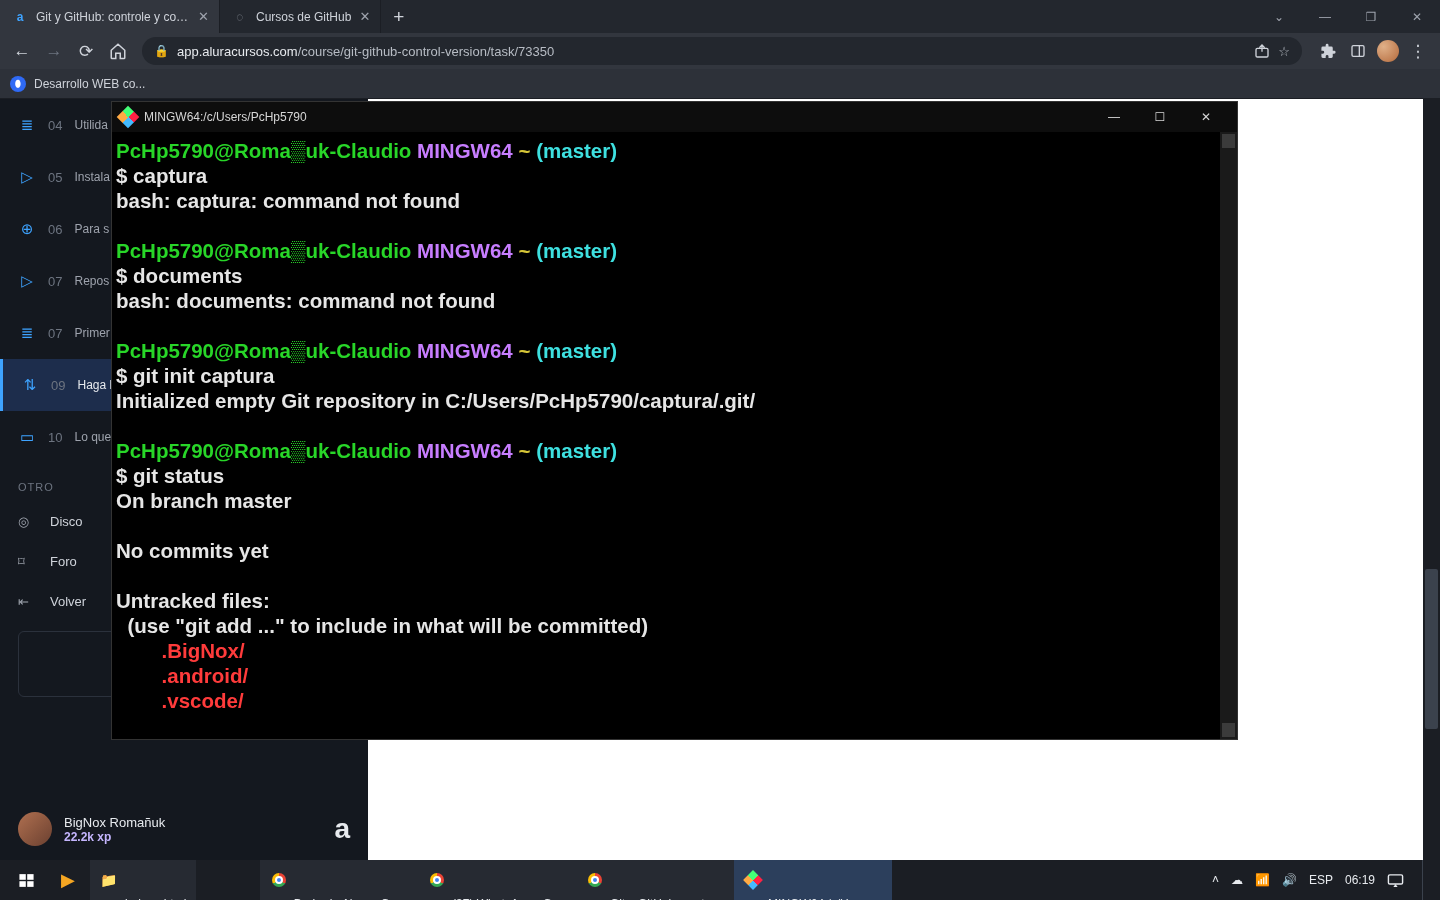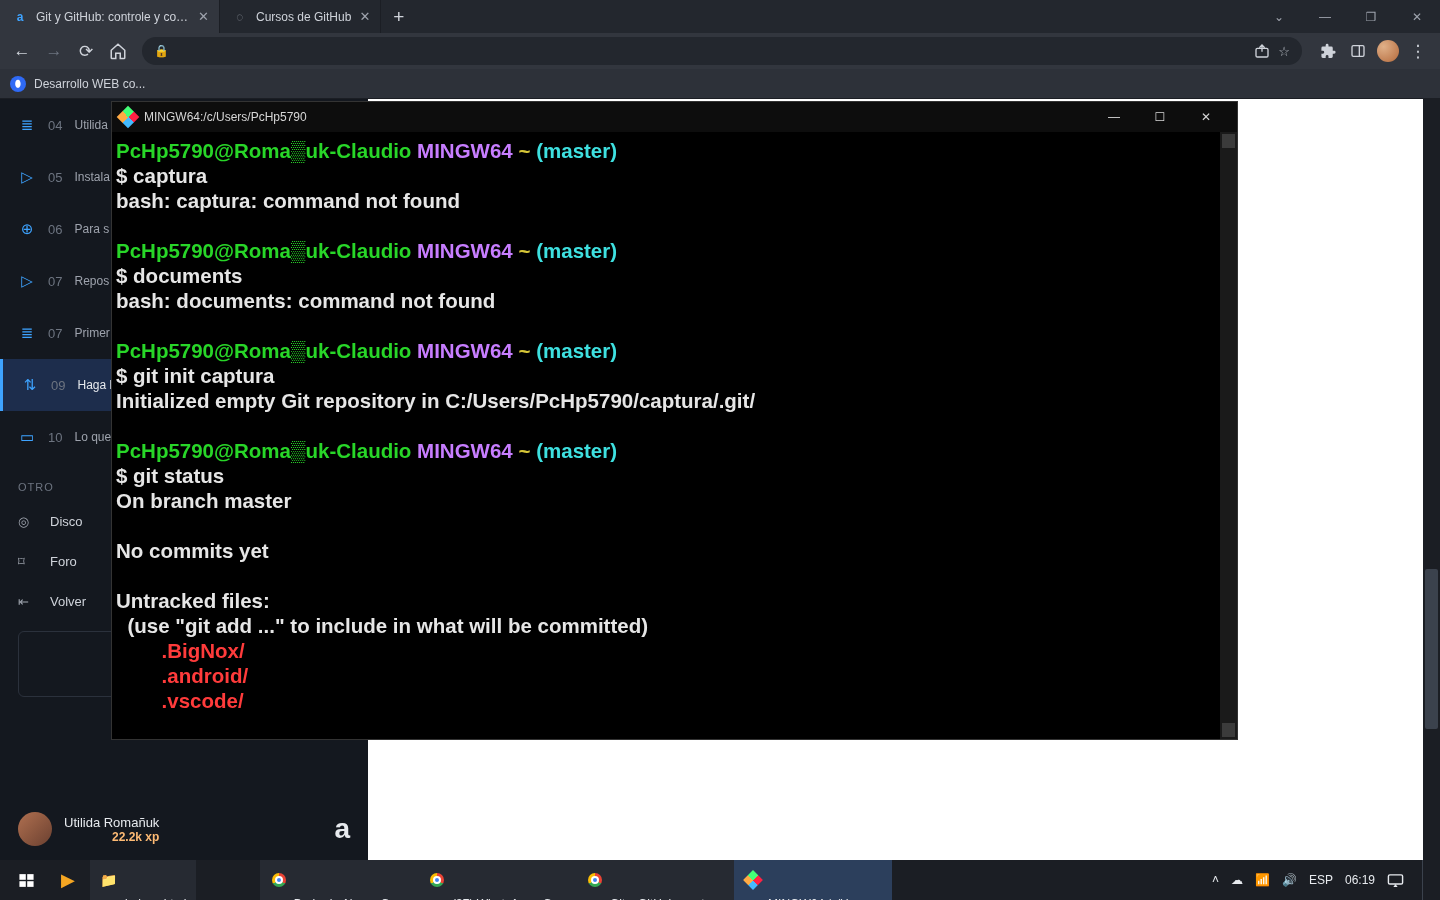"app.aluracursos.com/course/git-github-co" span { html: none -> <span><span>app.aluracursos.com</span><span>/course/git-github-control-version/task/73350</span></span> }
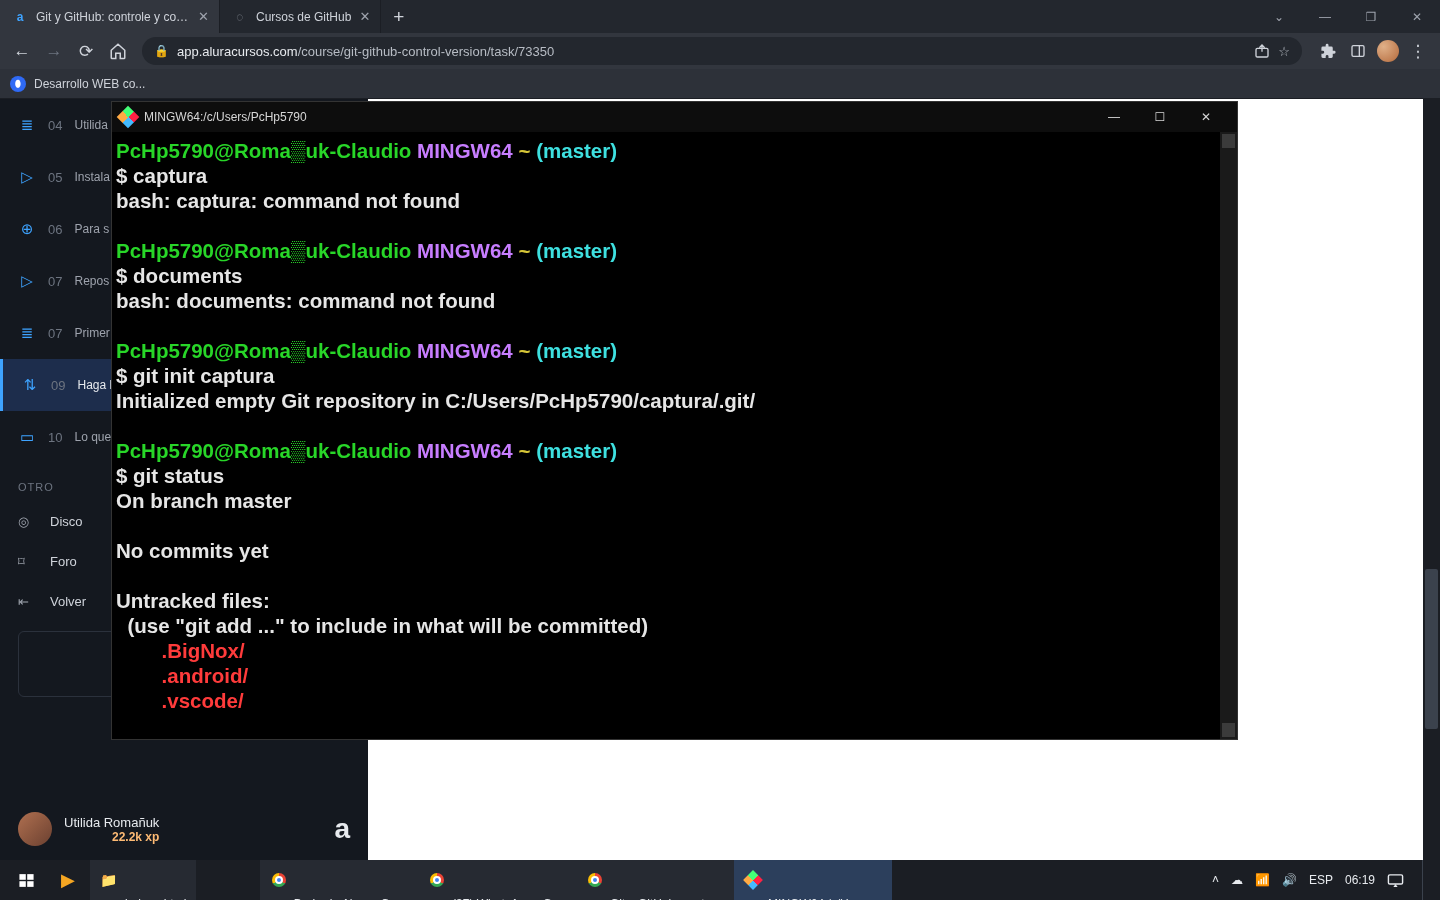"Utilida Romañuk" div.nm { text: Utilida -> BigNox }
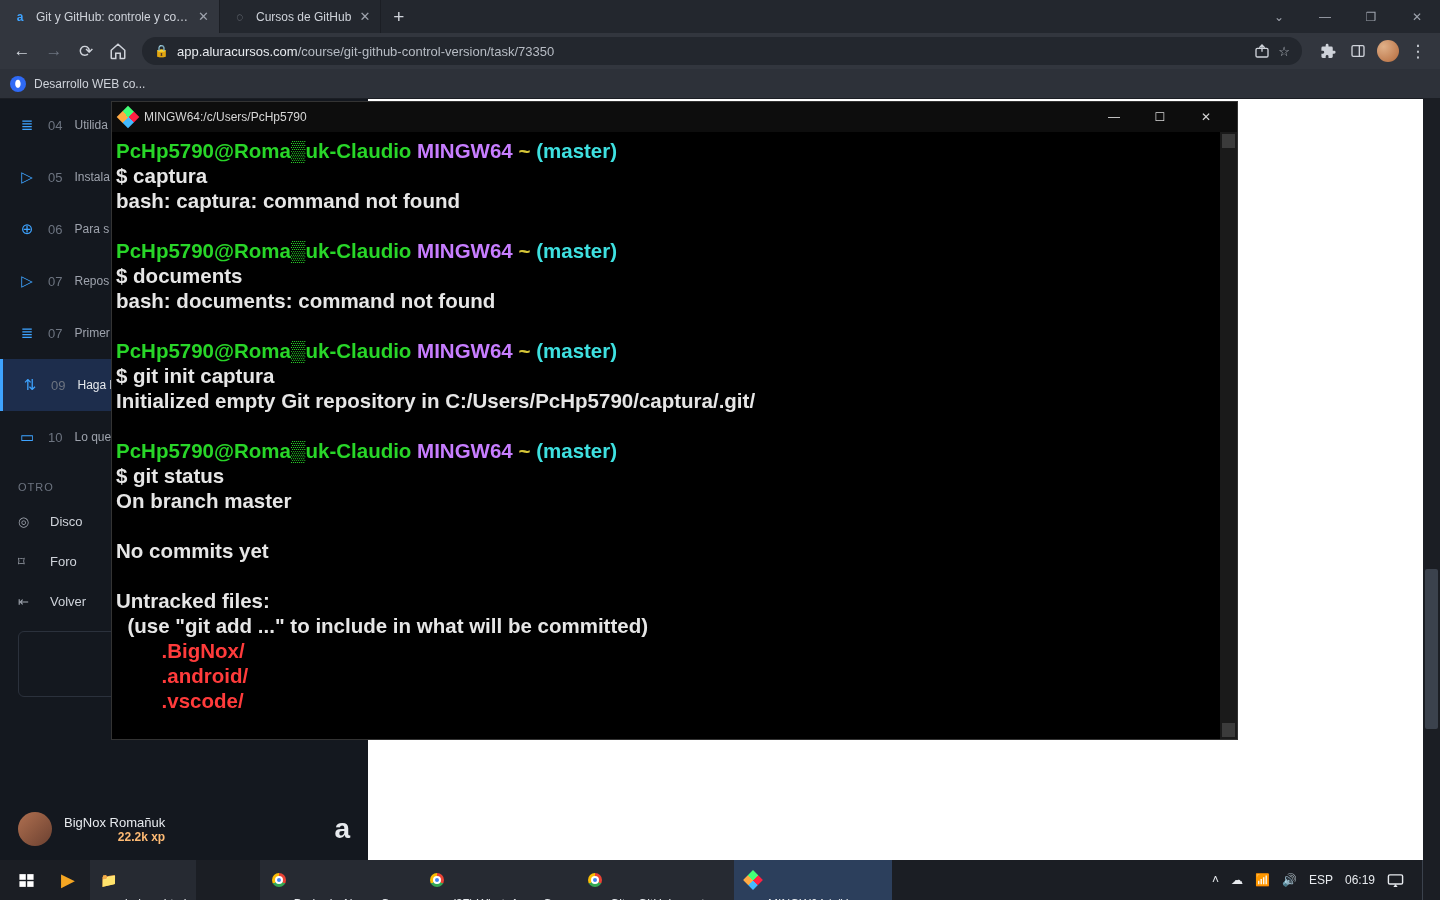"22.2k xp" .sb-footer .xp { color: #fdba74 -> #c4b5fd; text-align: right -> none }
